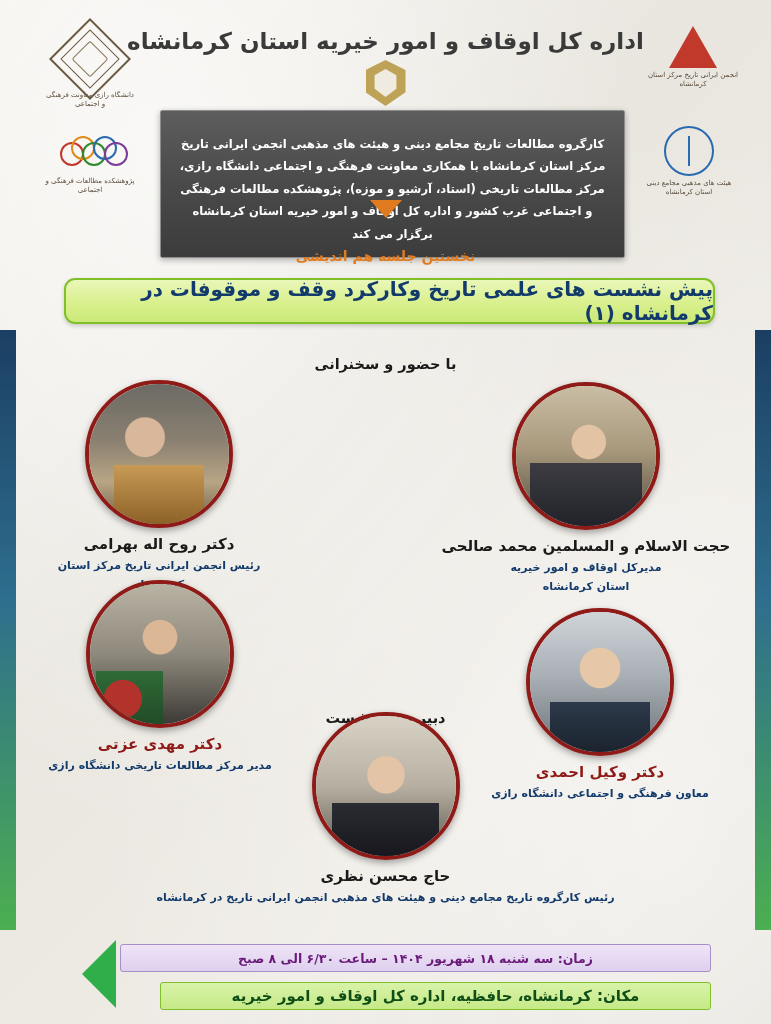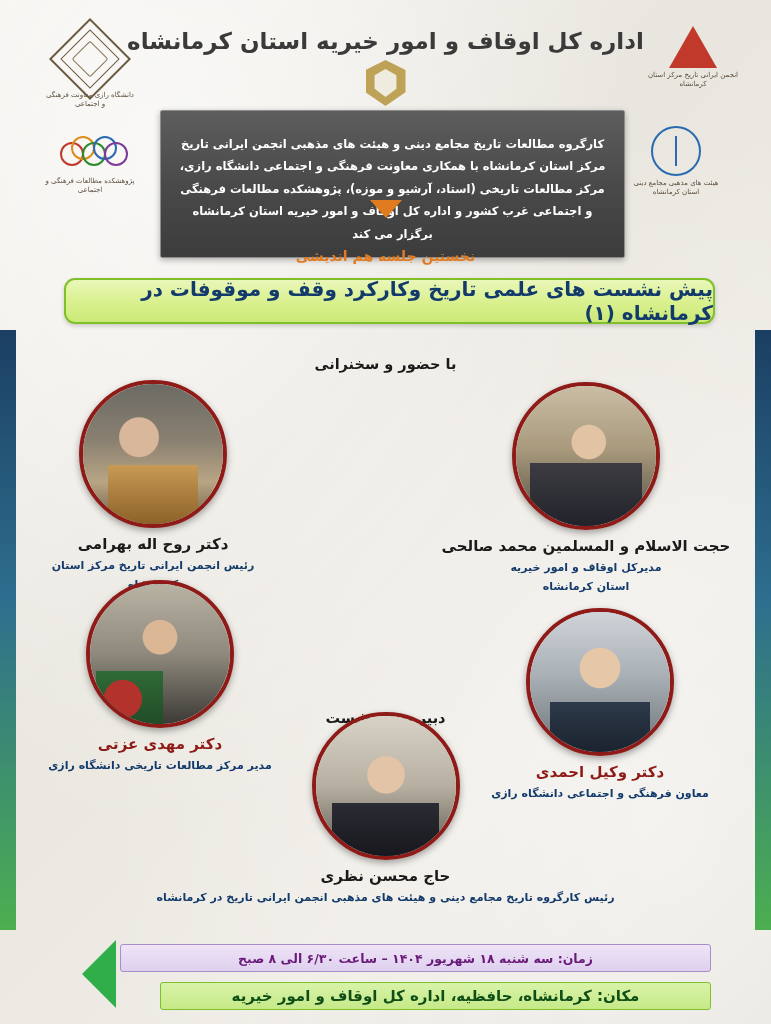"هیئت های مذهبی مجامع دینی" .logo-rt2 { right: 49px -> 36px }
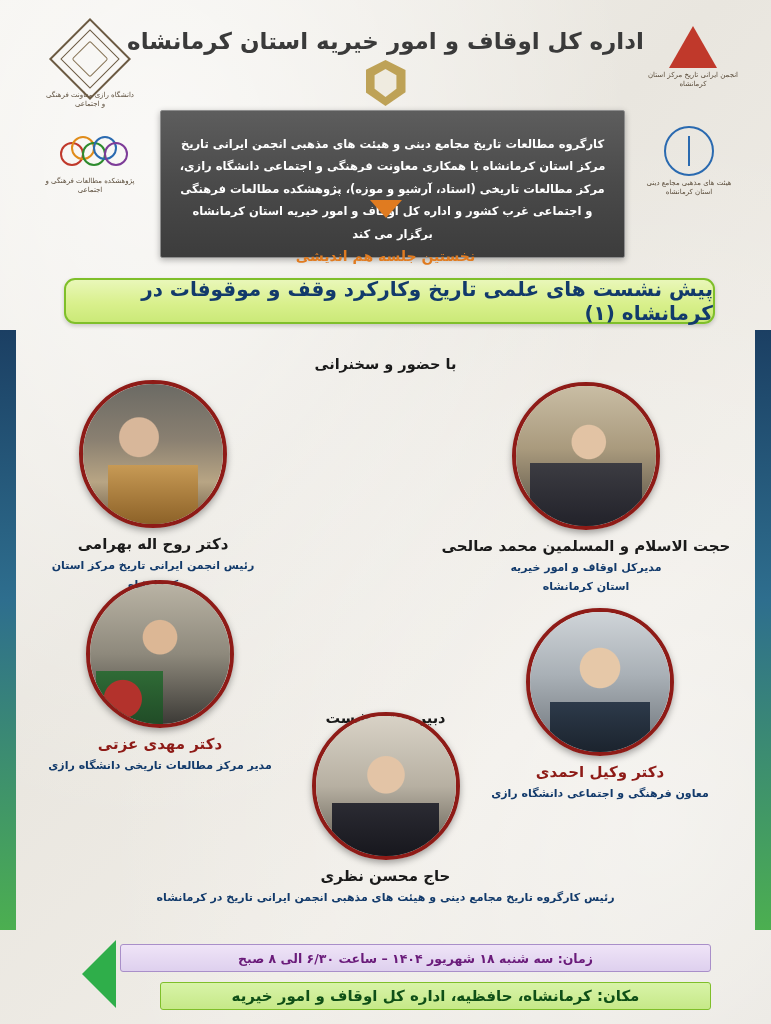"دکتر روح اله بهرامی" div.person { left: 38px -> 44px }
